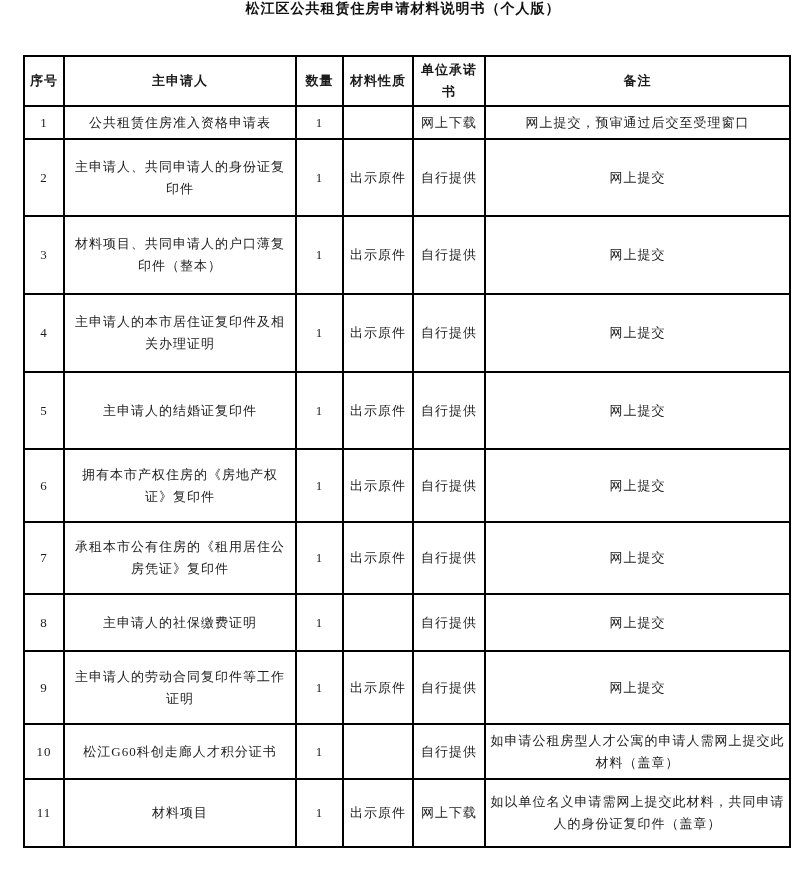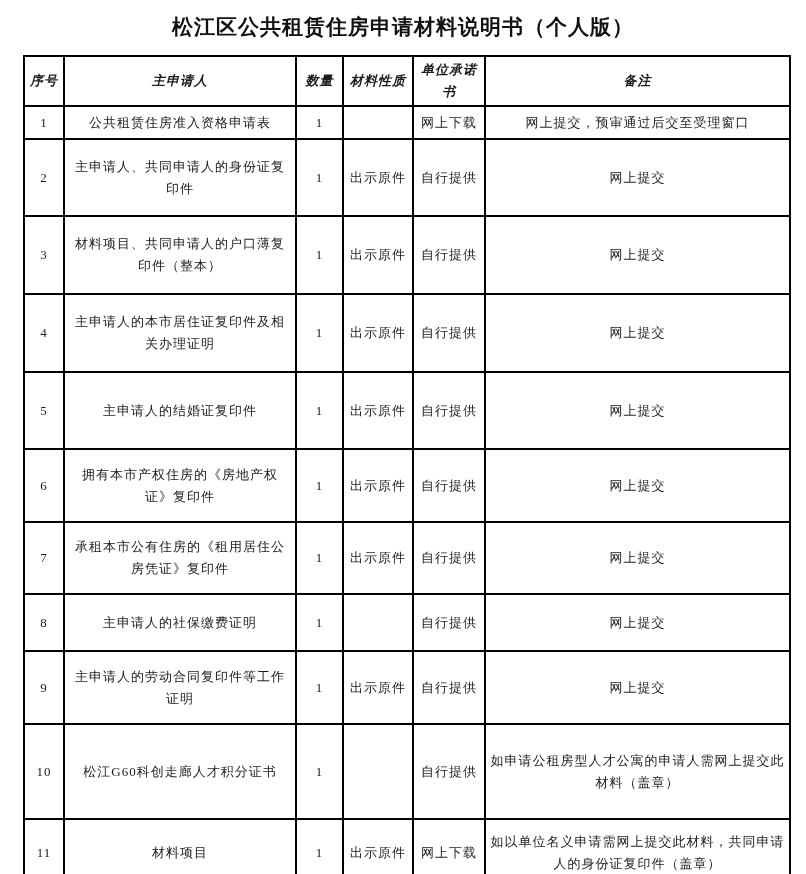"松江区公共租赁住房申请材料说明书（个人版）" .doc-title { font-size: 21px -> 14px; margin-top: 13px -> 0 }
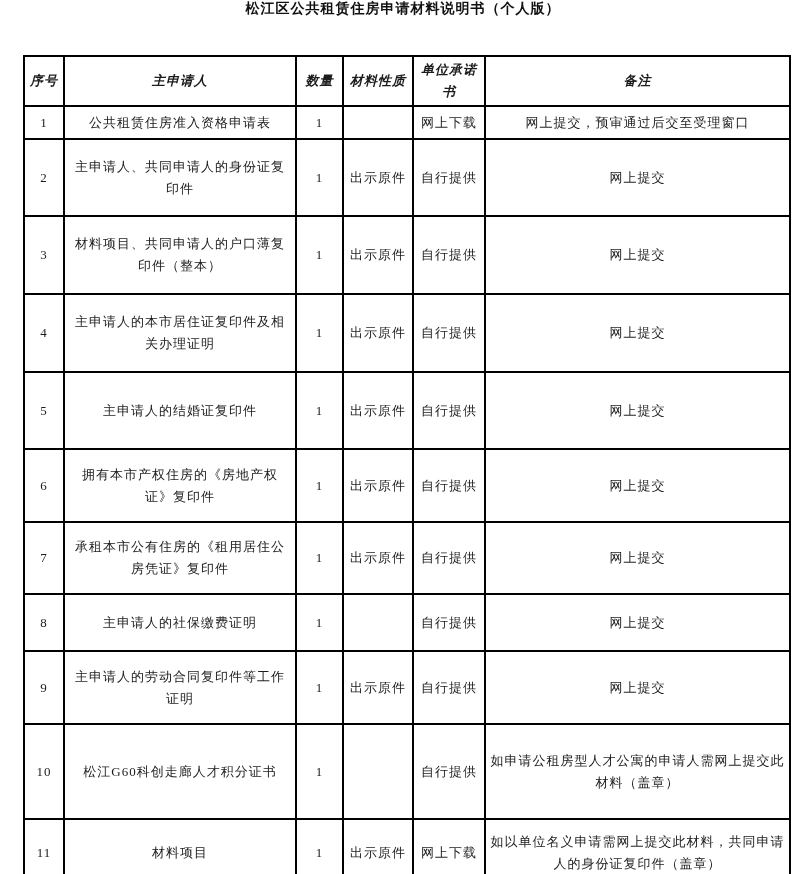"序号" table.materials thead tr { font-style: italic -> none }
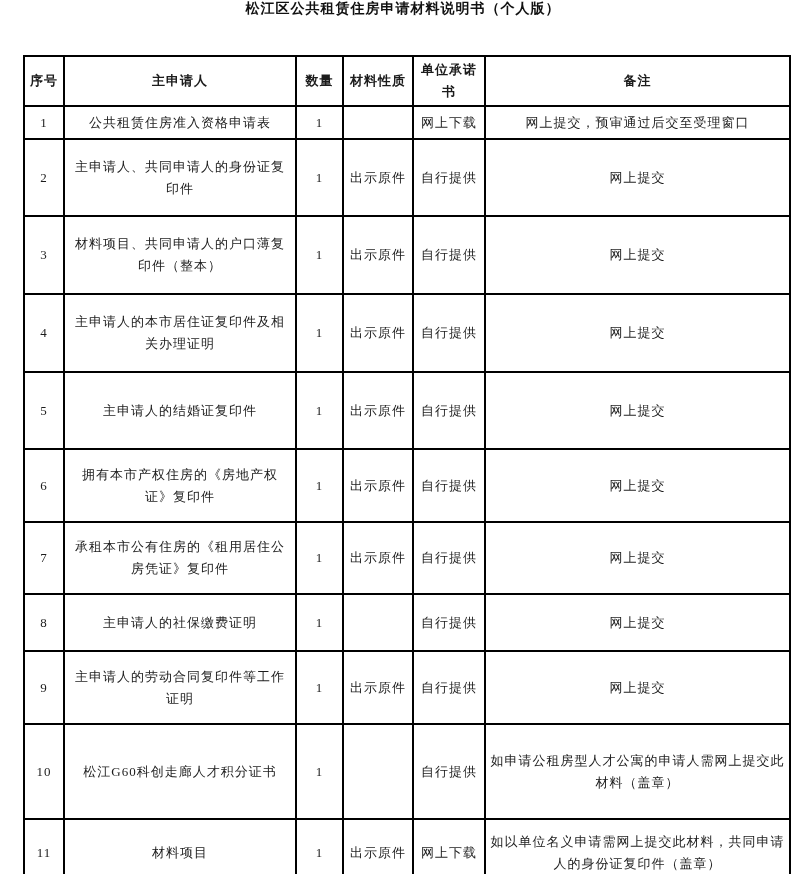"10" tr { height: 95px -> 55px }
